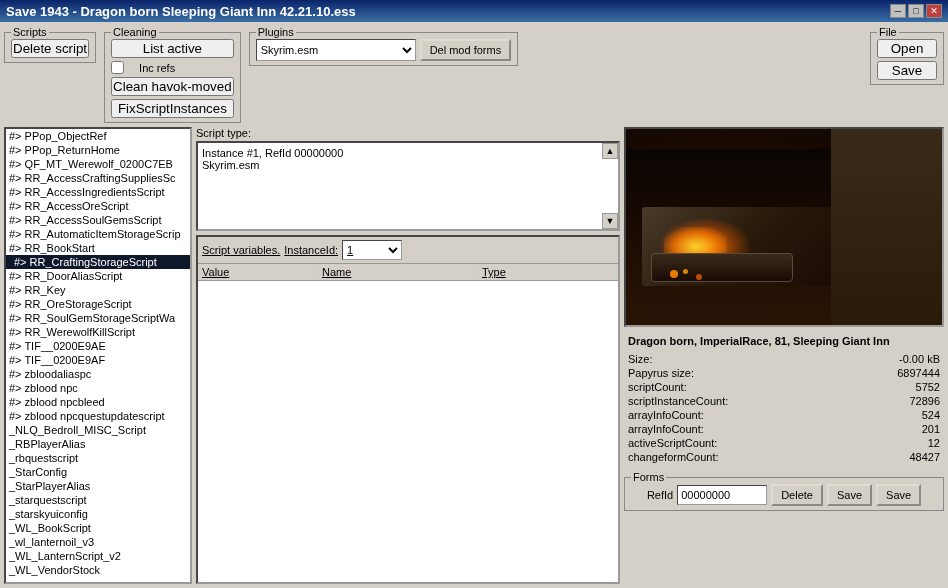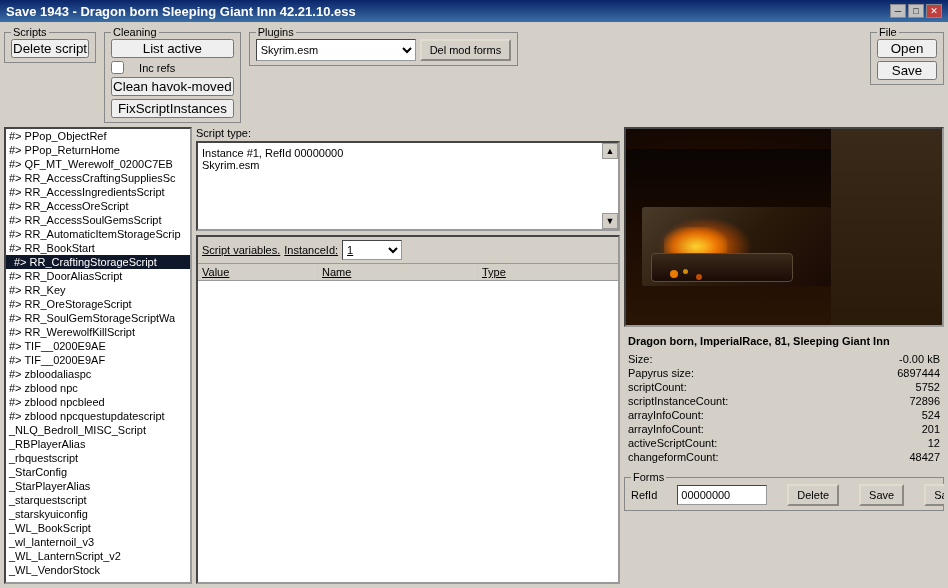"RefId" .forms-row { gap: 20px -> 4px; justify-content: none -> center }
